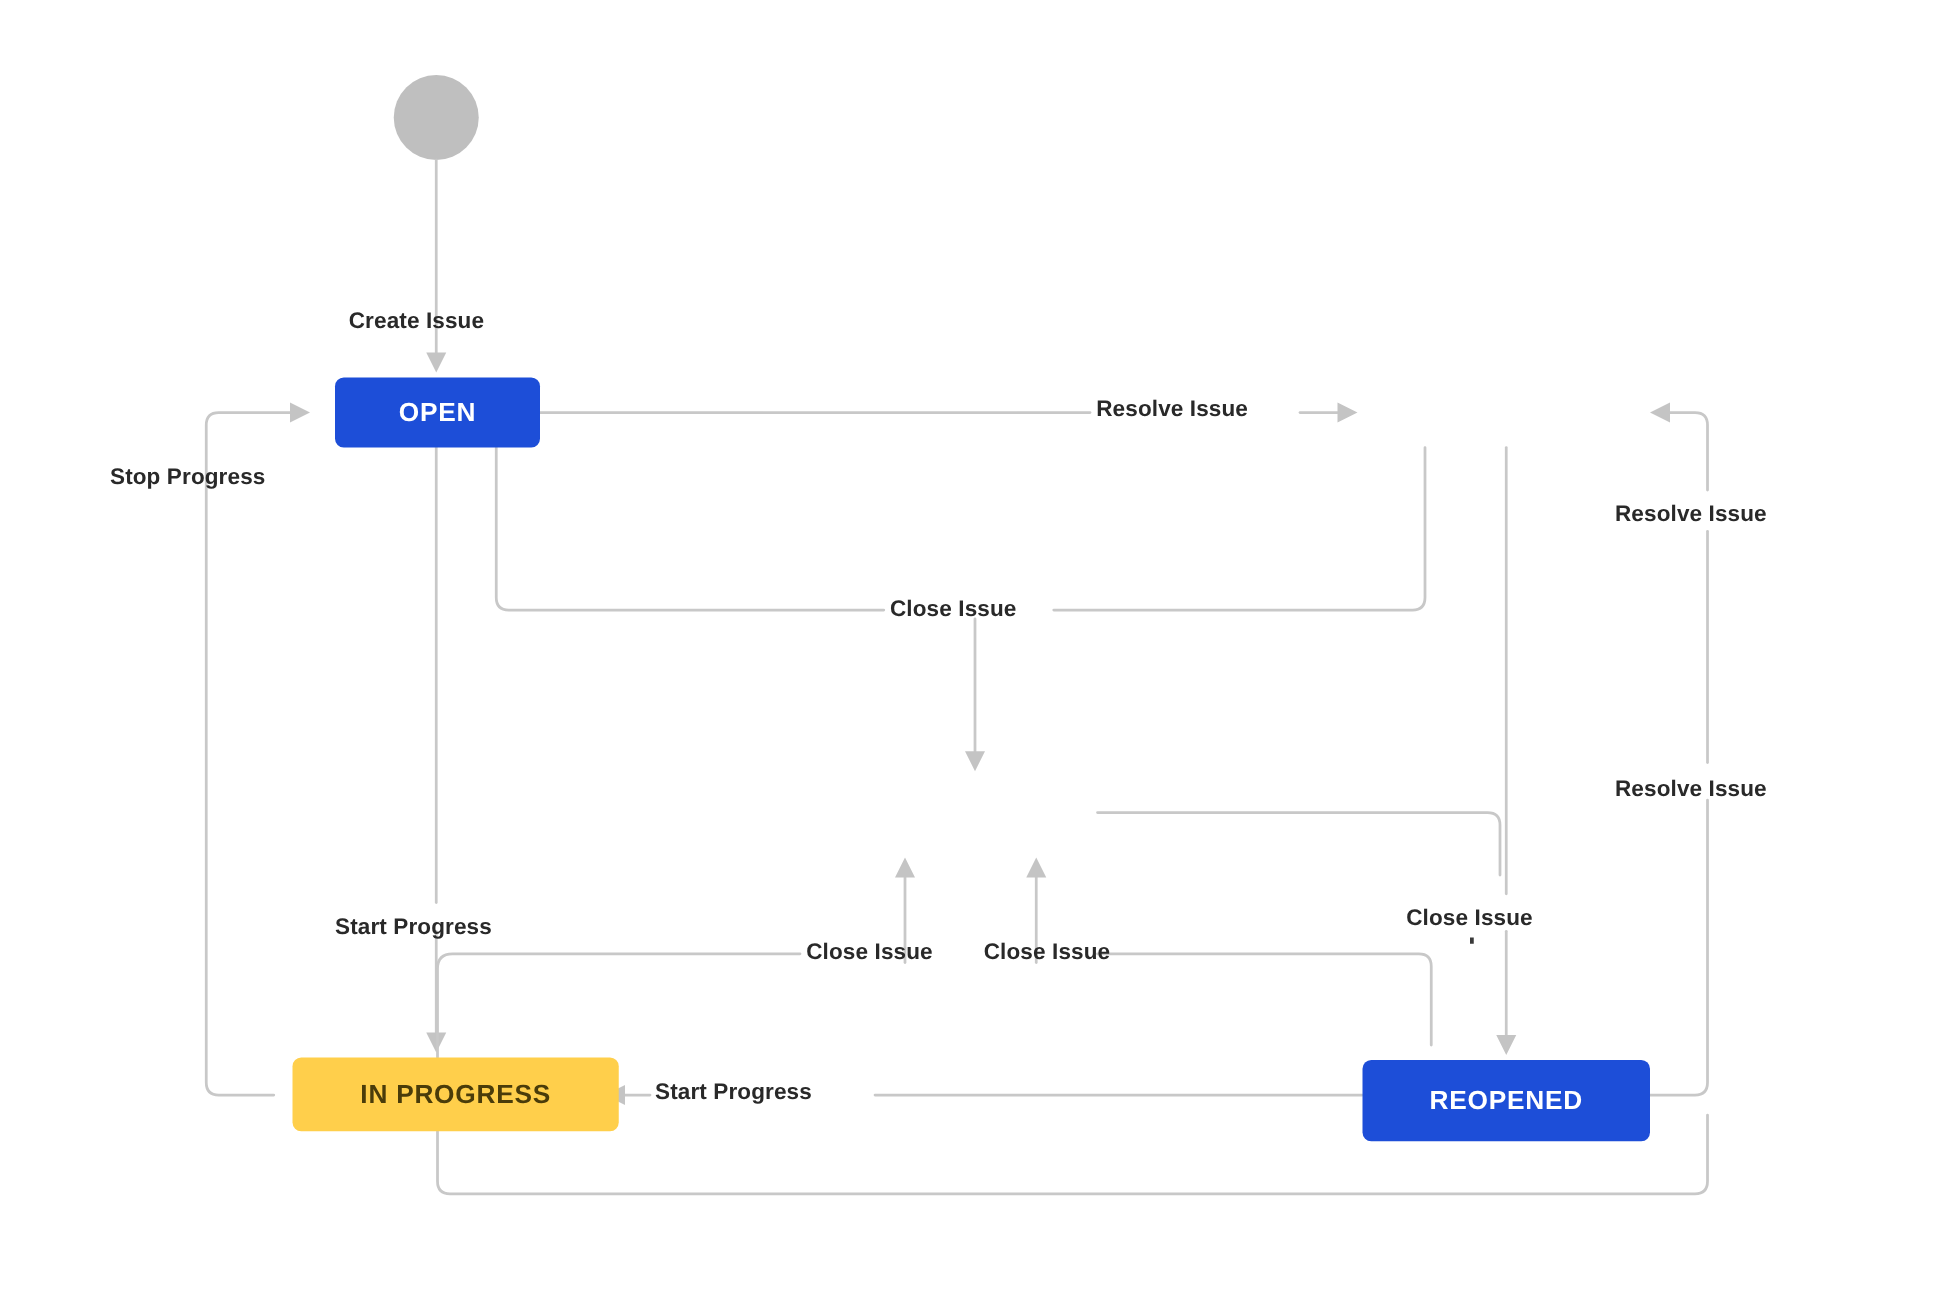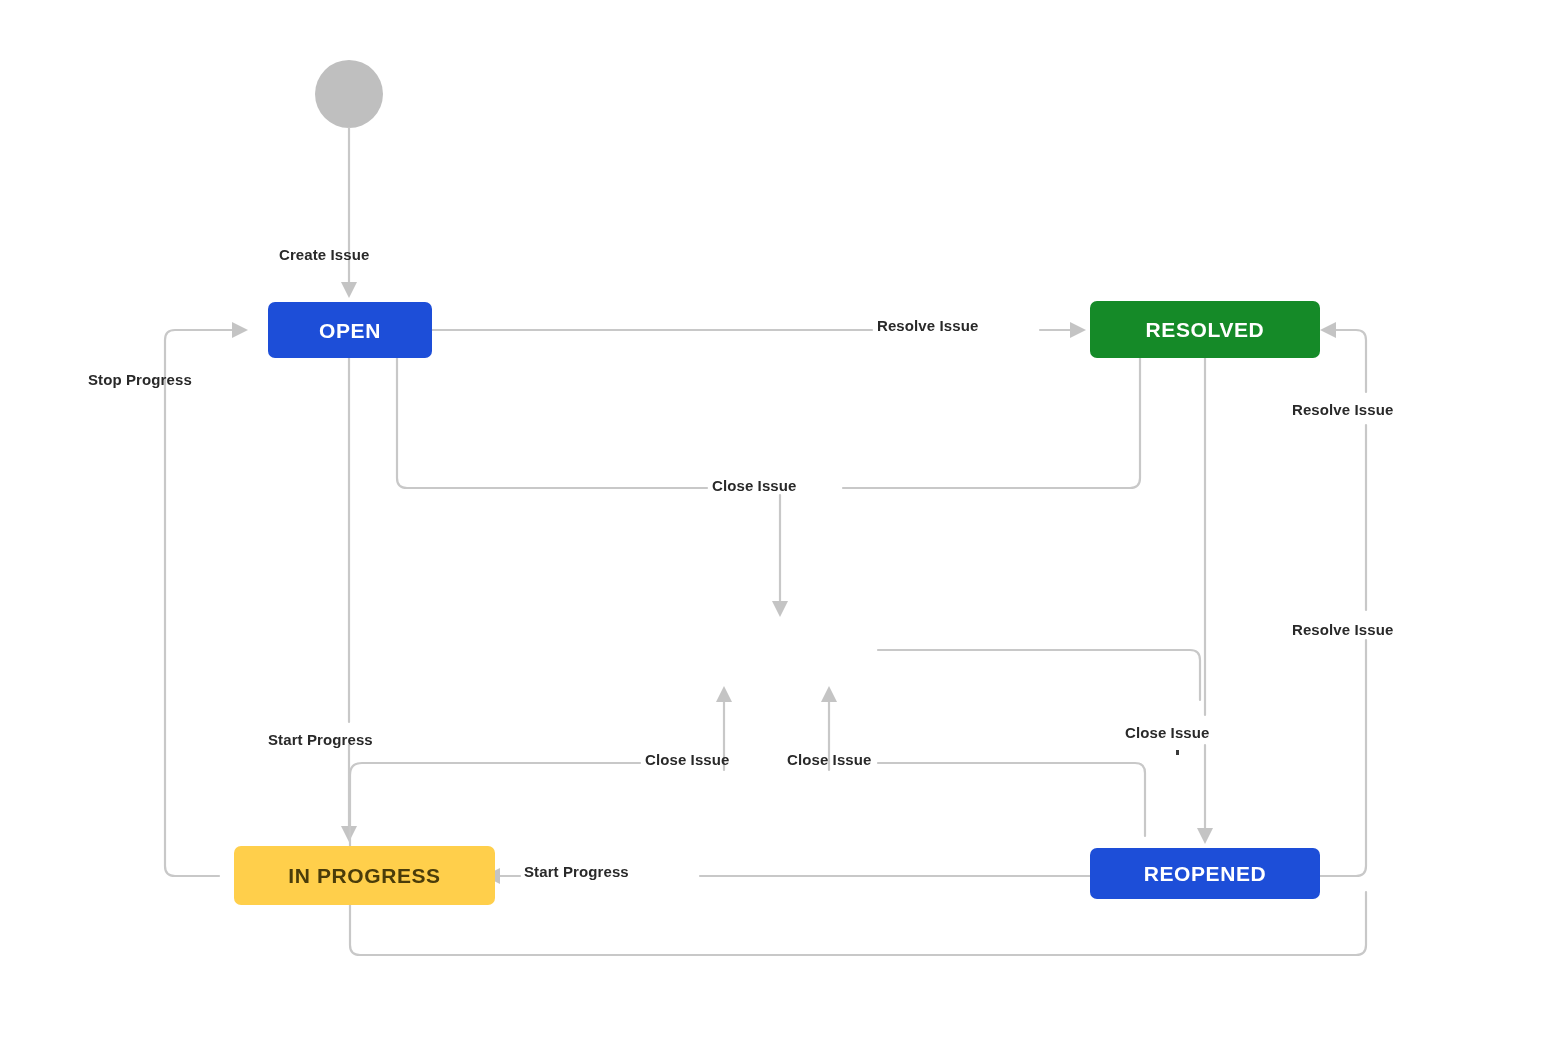"Create Issue" .edge-label { font-size: 15px -> 18px }
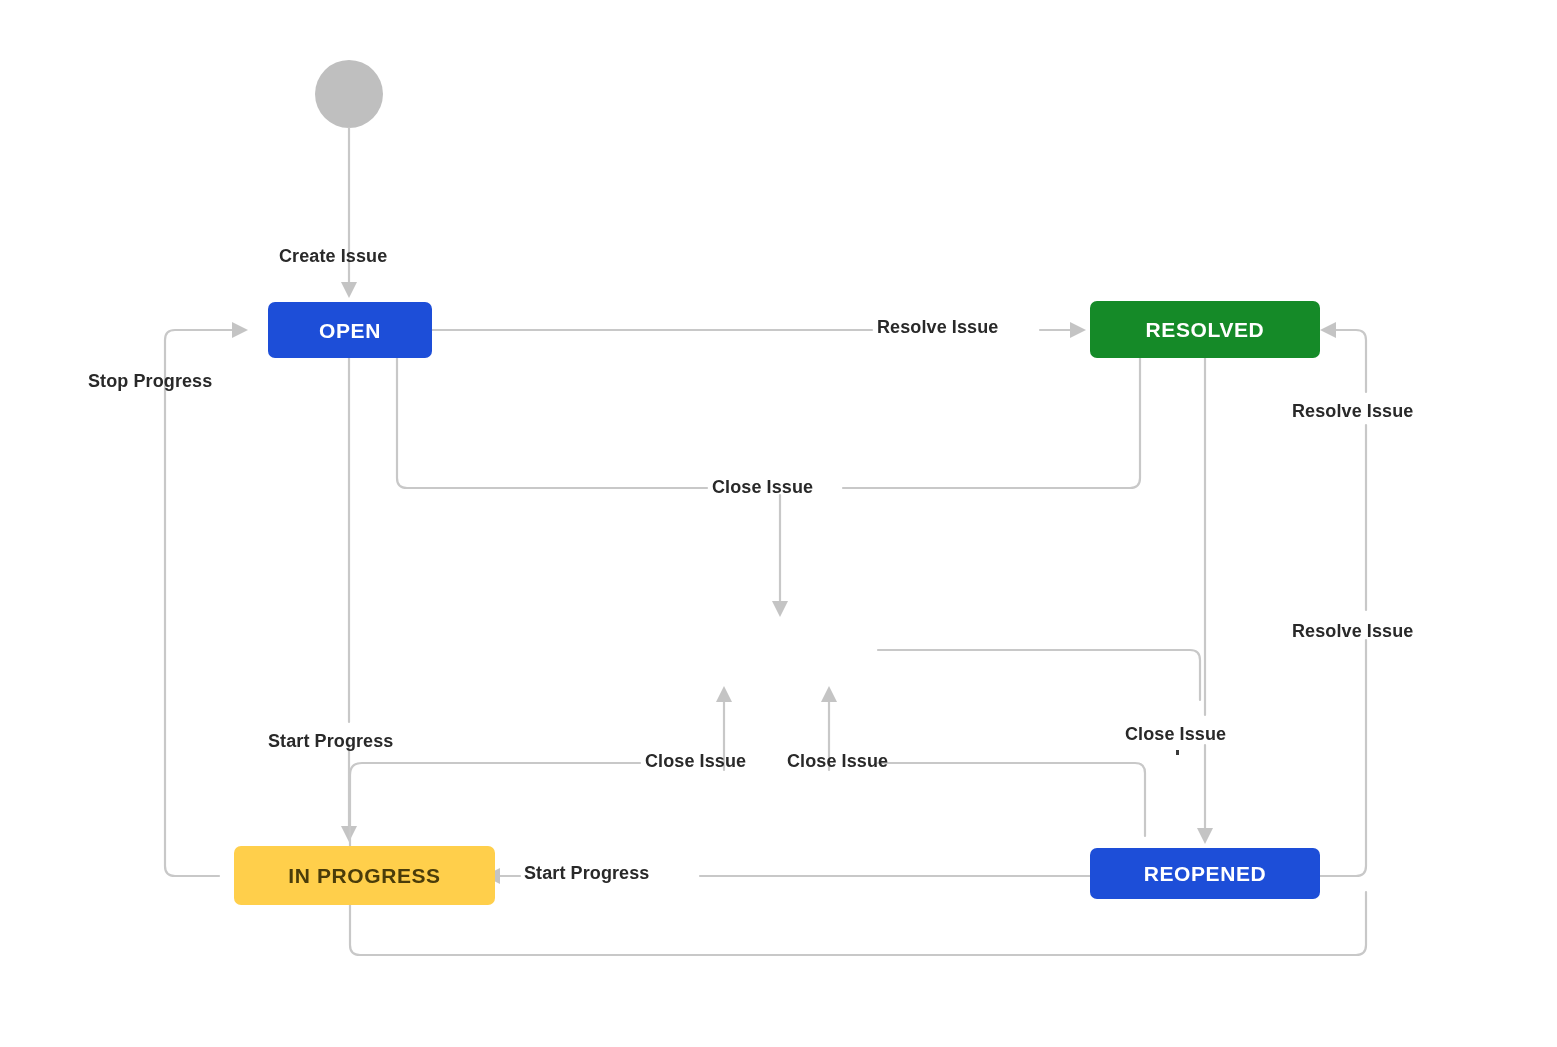"RESOLVED" div.node { html: <div> <span>RESOLVED</span> </div> -> none }
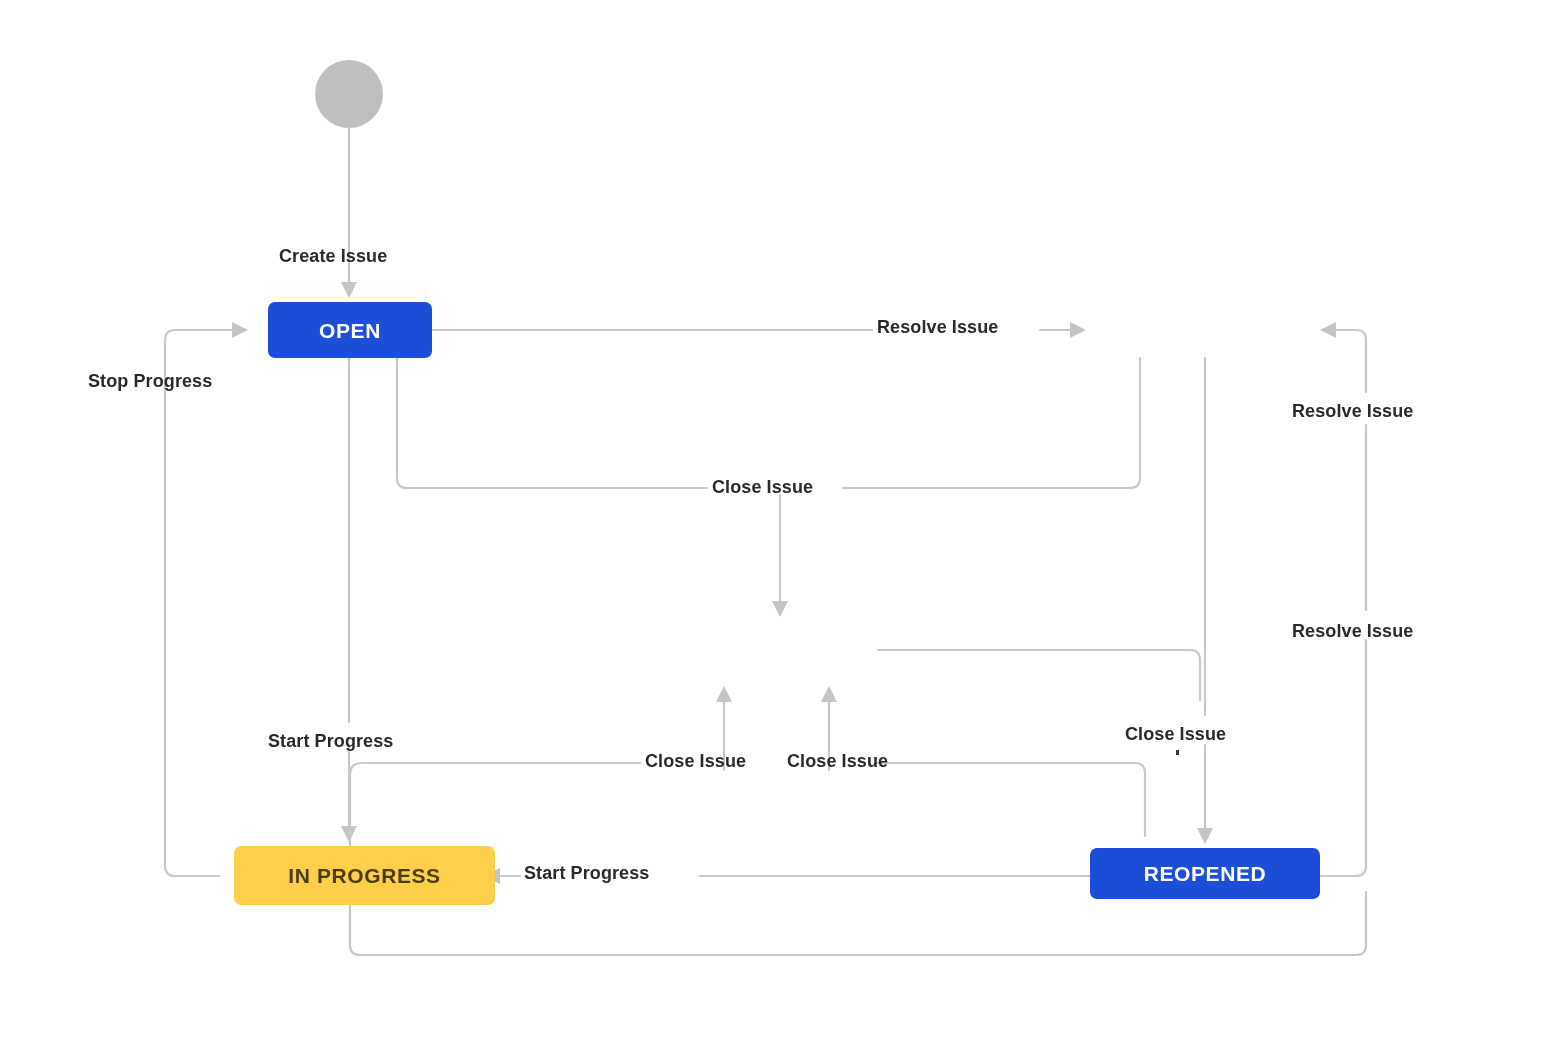"REOPENED" div.node { height: 51px -> 65px }
